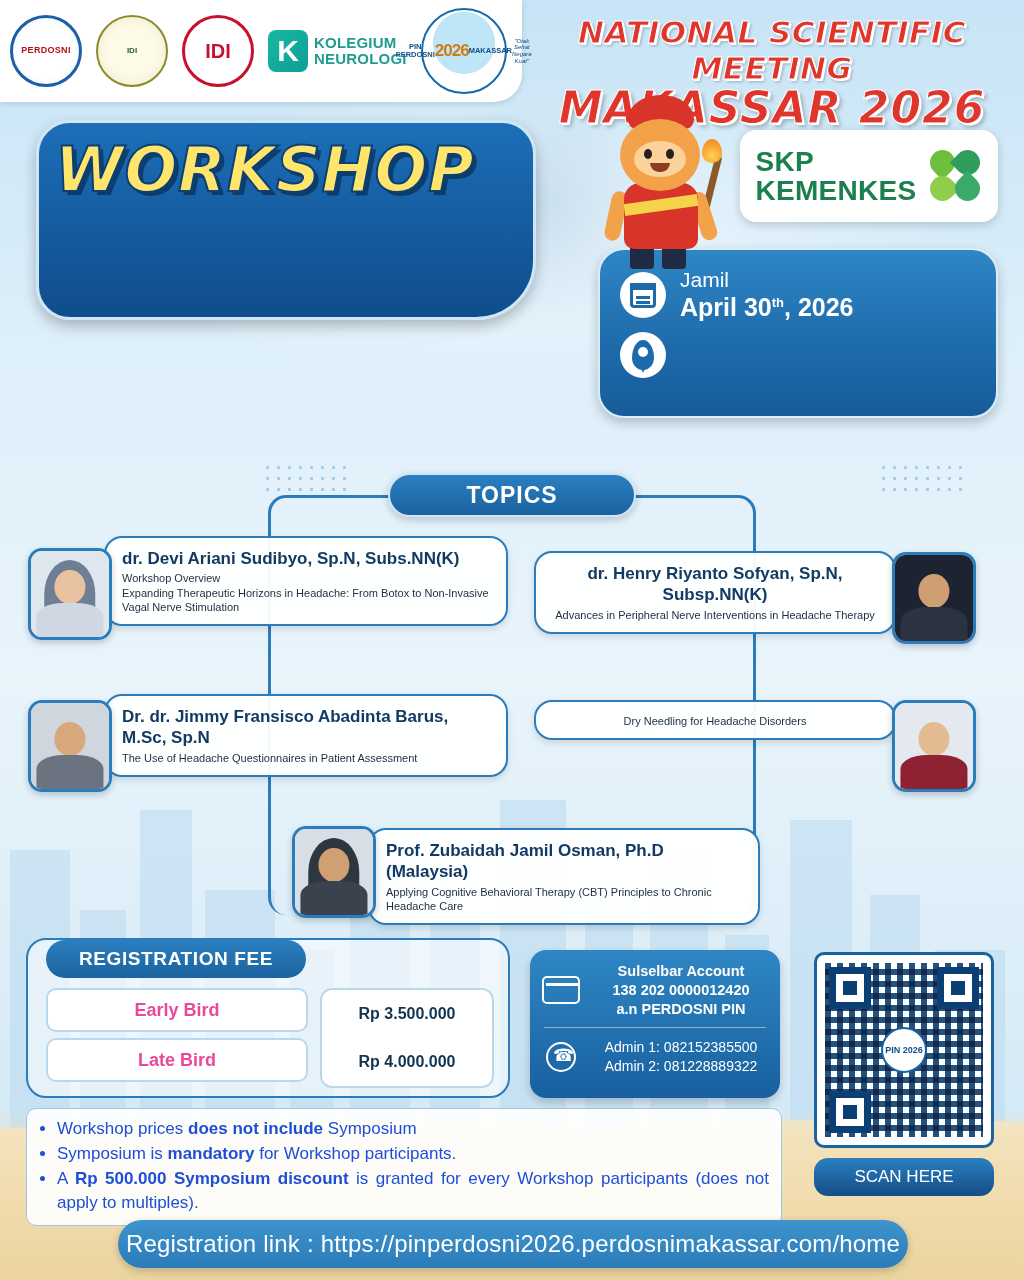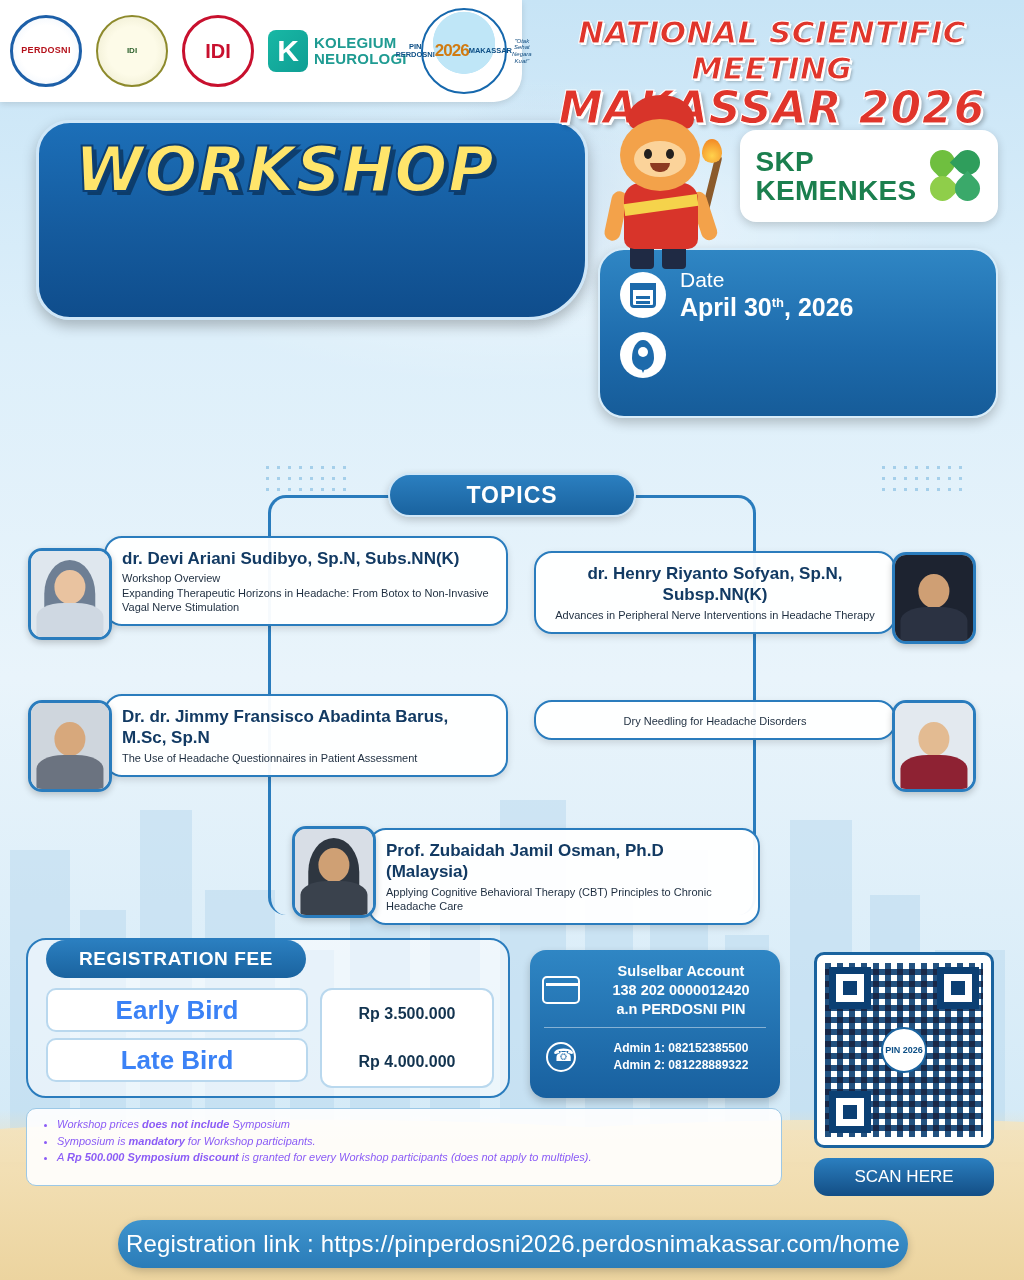"WORKSHOP" .ws-banner { padding: 16px 36px -> 16px 16px; width: 552px -> 500px }
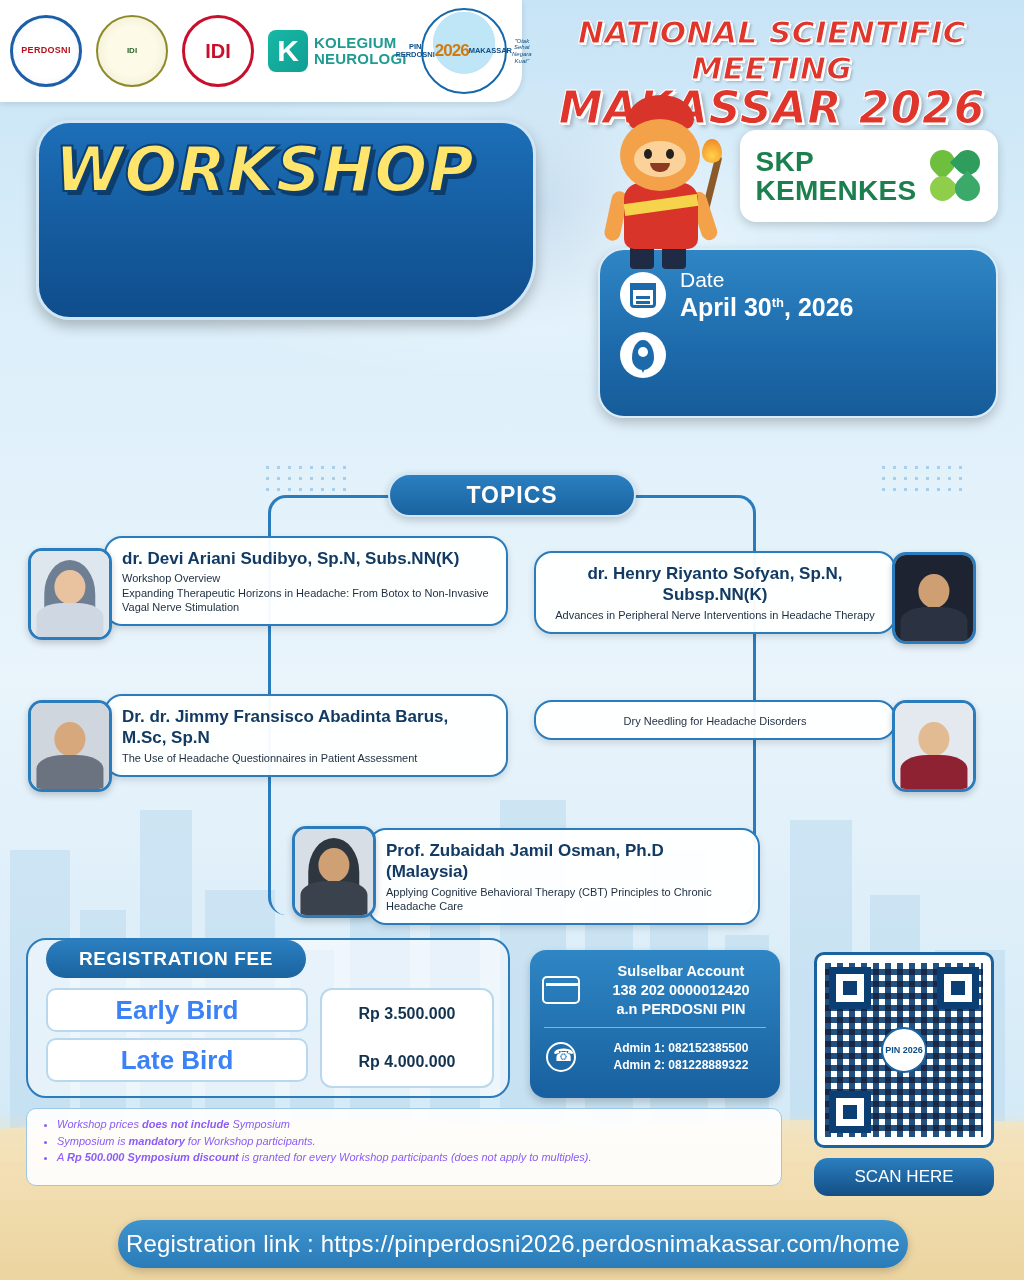"Date" div.dv-lbl { text: Date -> Jamil }
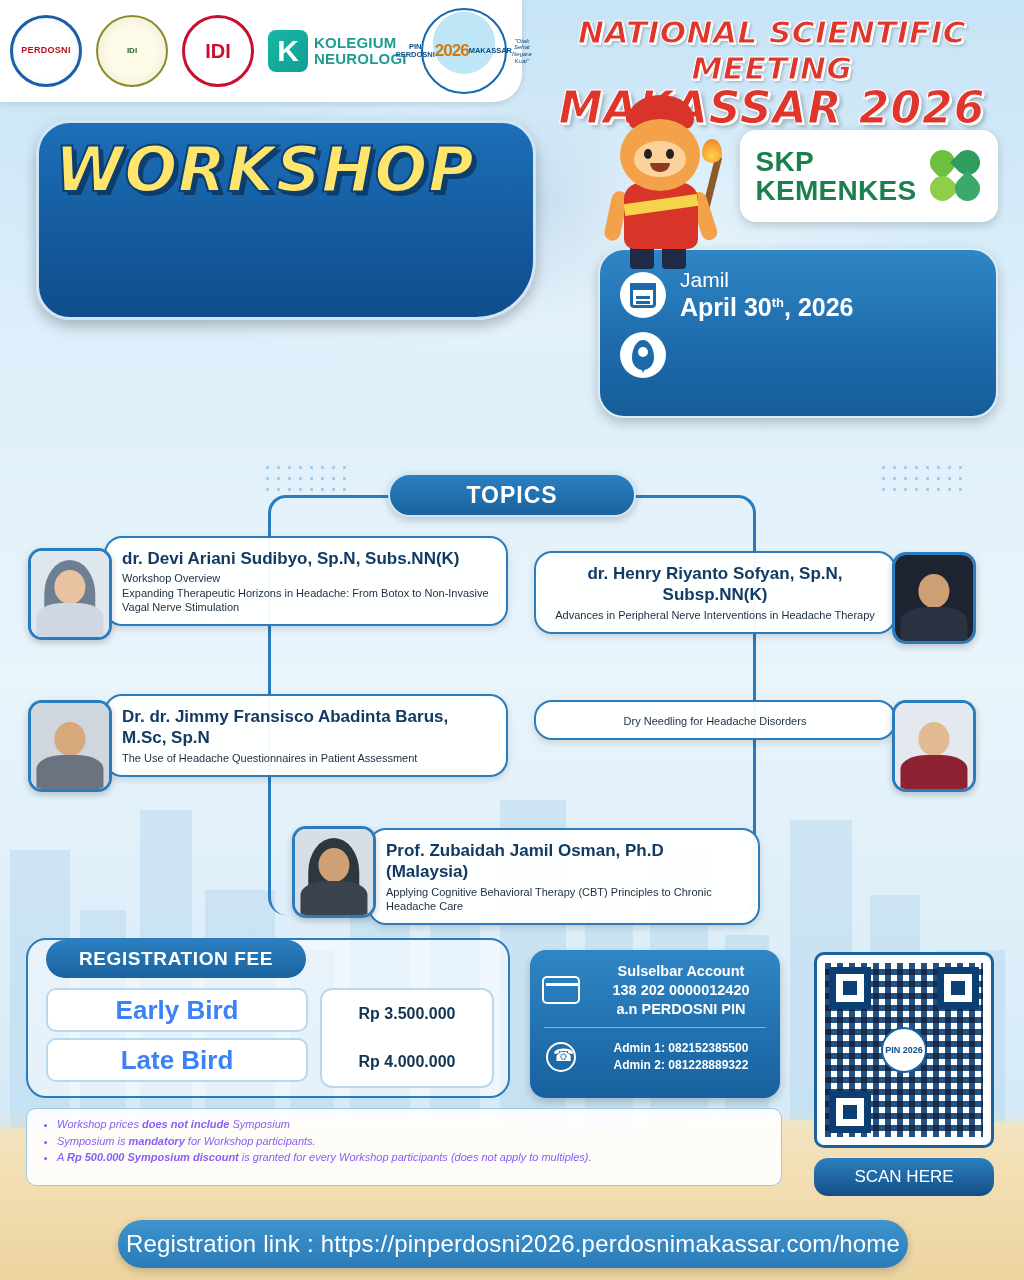"Early Bird" .fee-label { color: #3b82f6 -> #ec4899; font-size: 26px -> 18px }
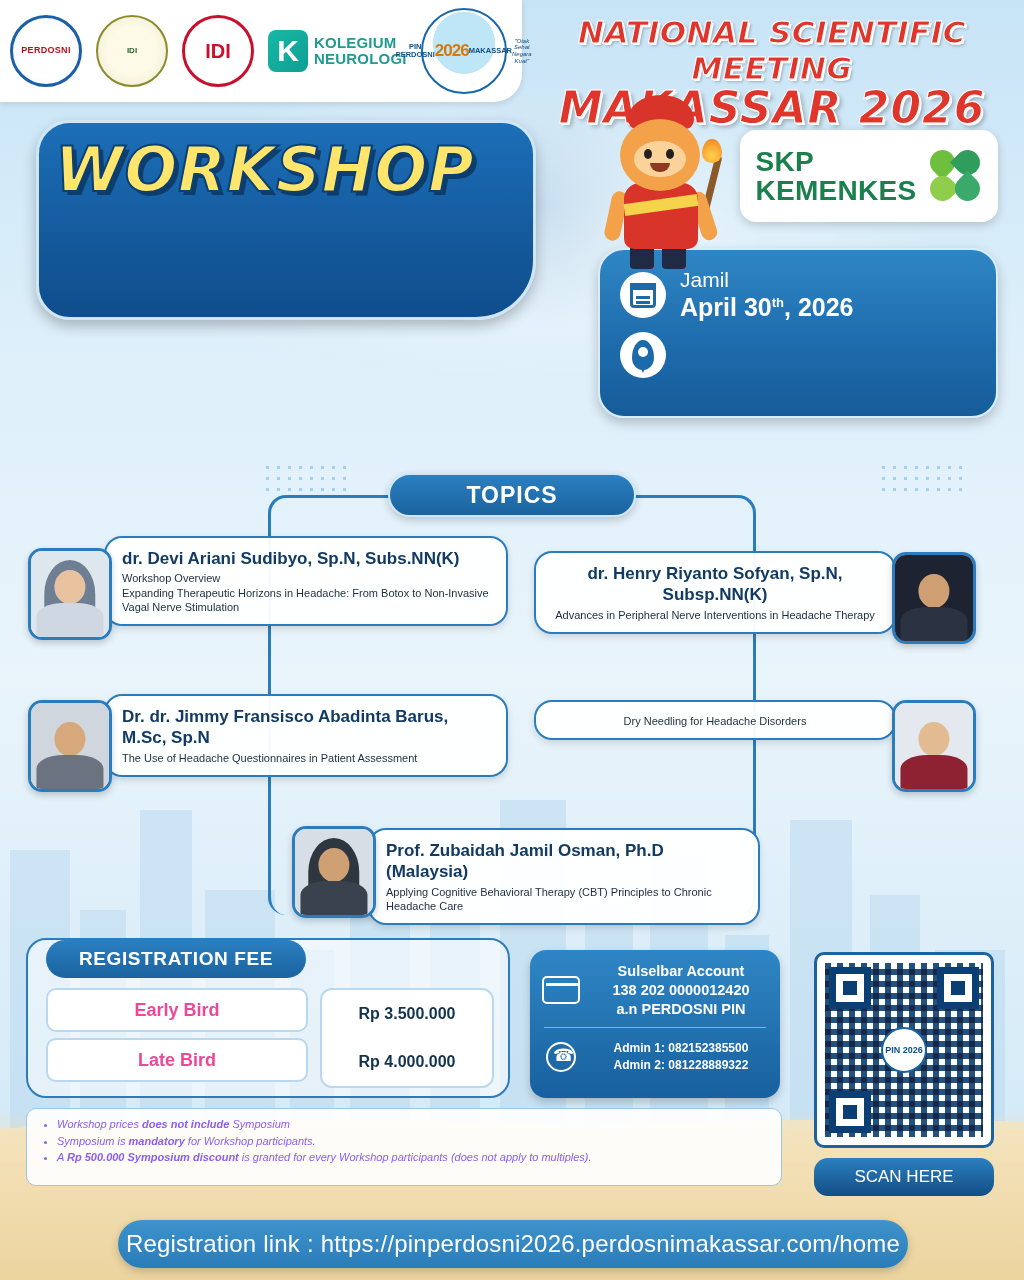"Admin 1: 082152385500" .pay-text2 { font-size: 12px -> 14px; font-weight: bold -> normal }
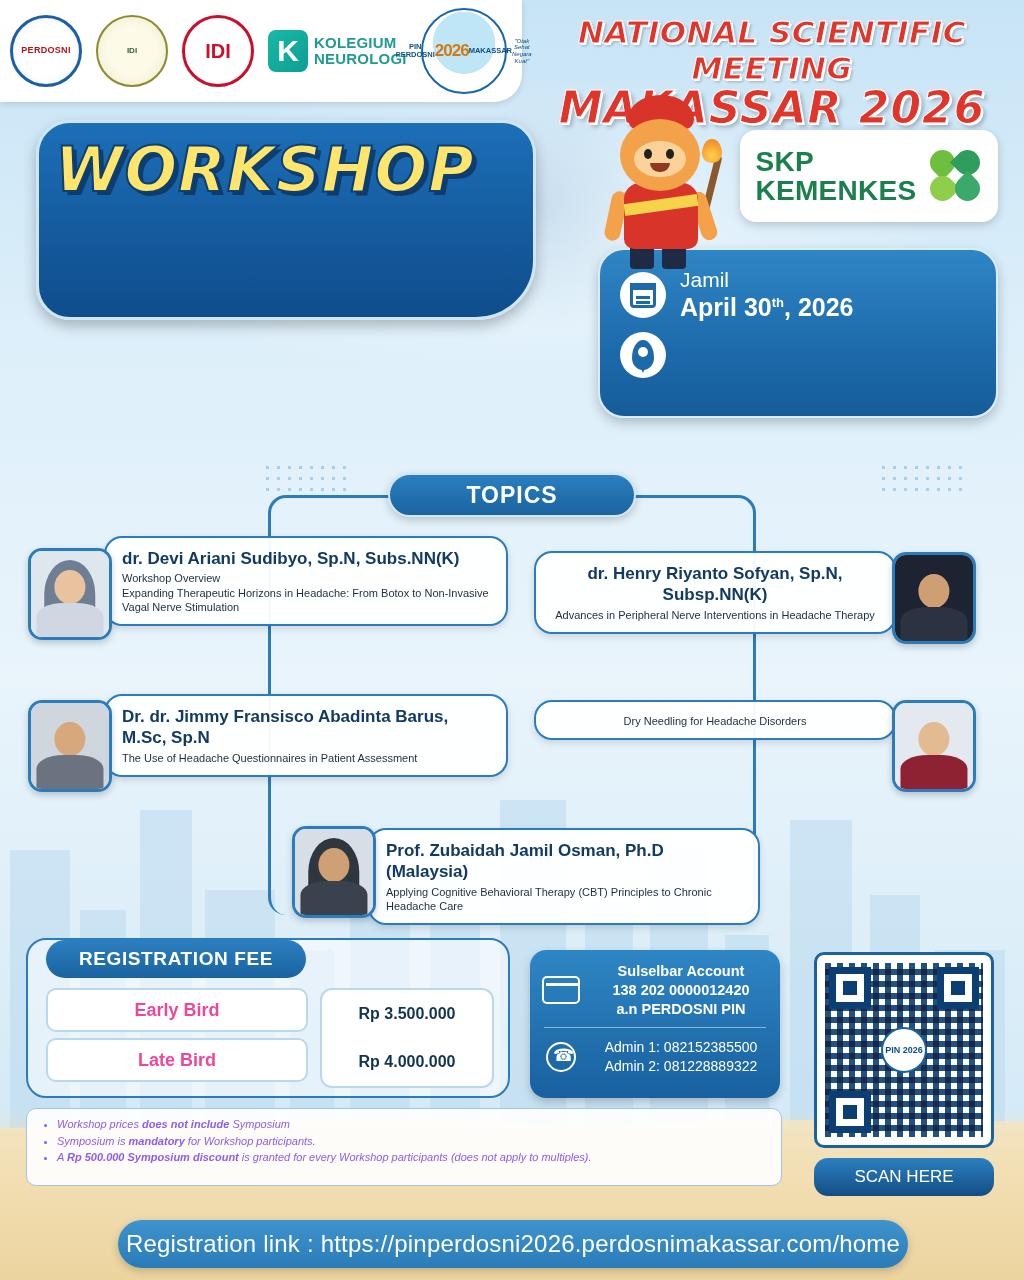"Workshop prices does not include" .notes li { color: #8b5cf6 -> #1d4ed8; font-size: 11px -> 17px; font-style: italic -> none }
